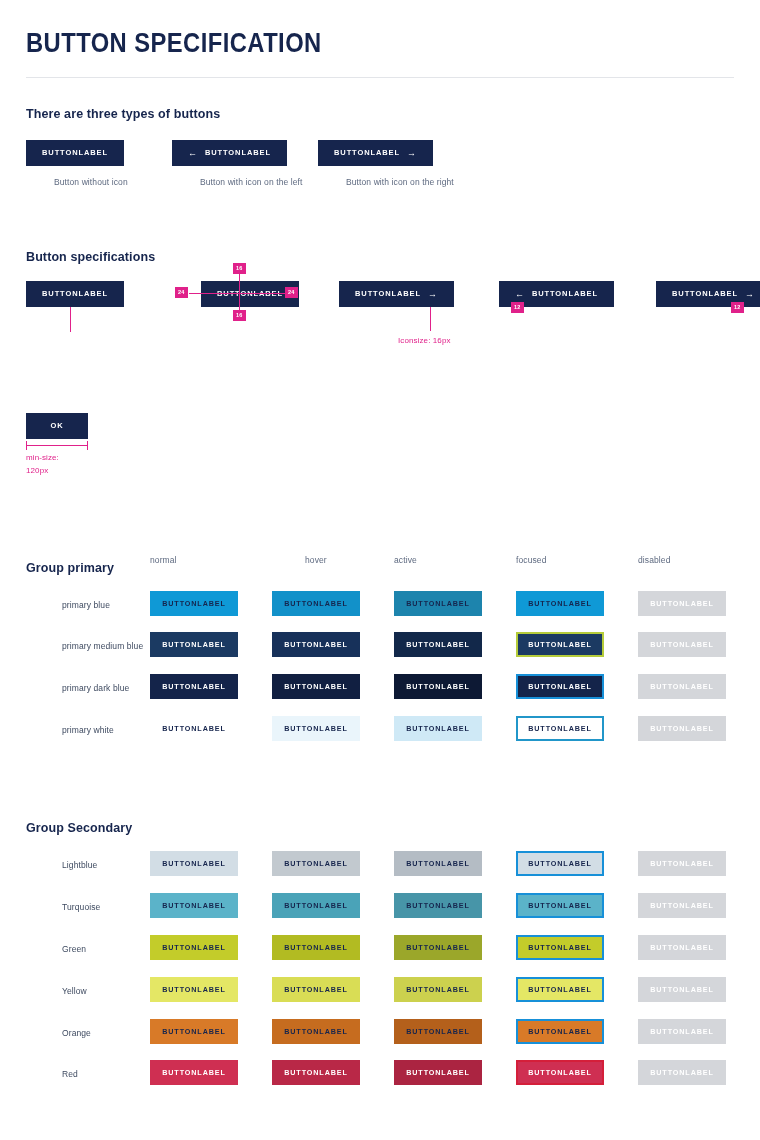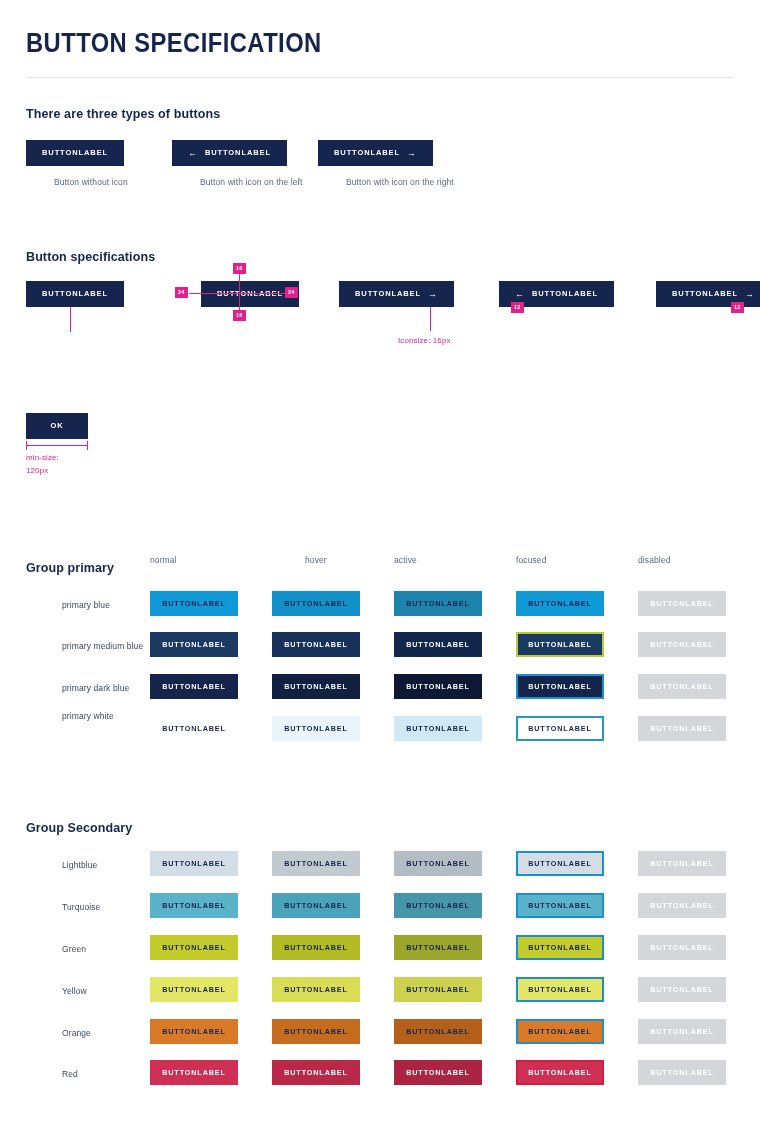"primary white" div.row-label { top: 136px -> 150px }
